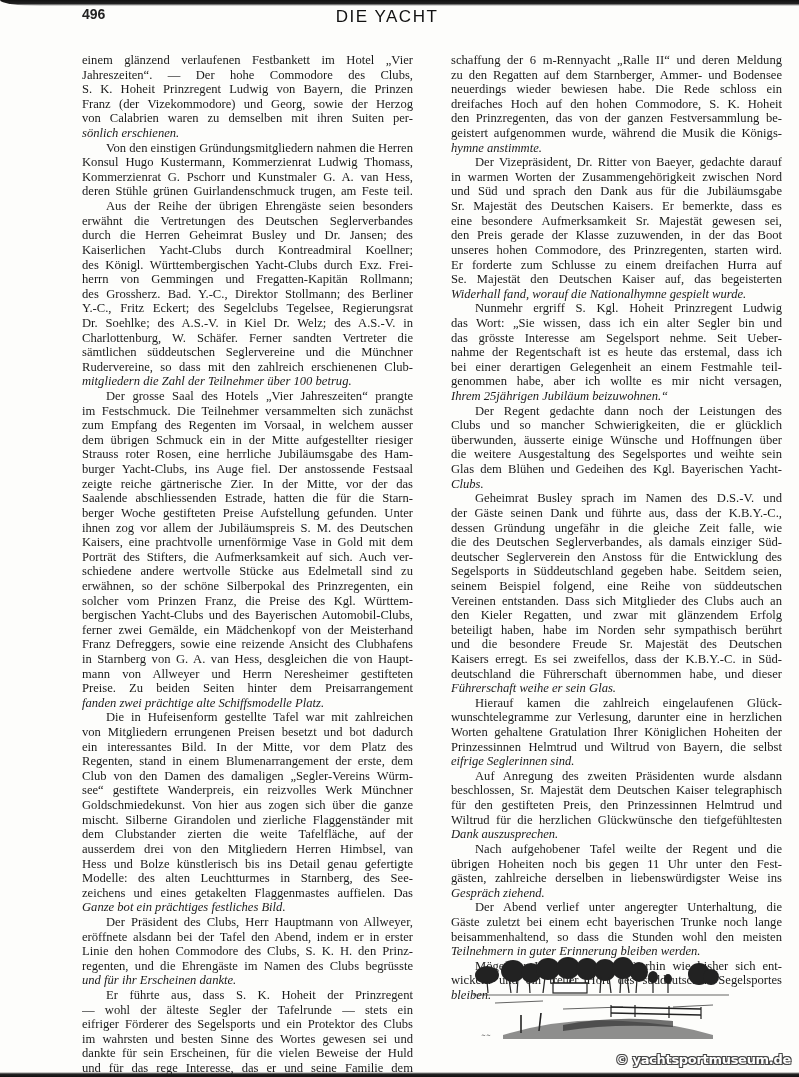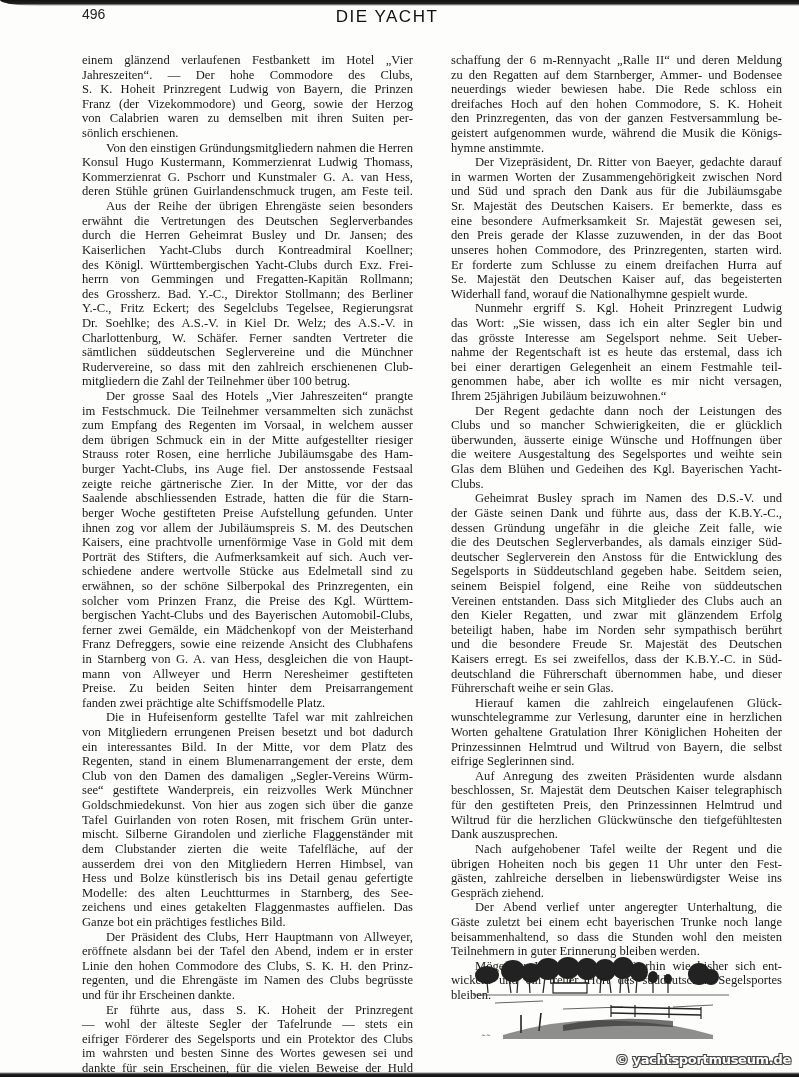"496" .page-number { font-weight: none -> bold }
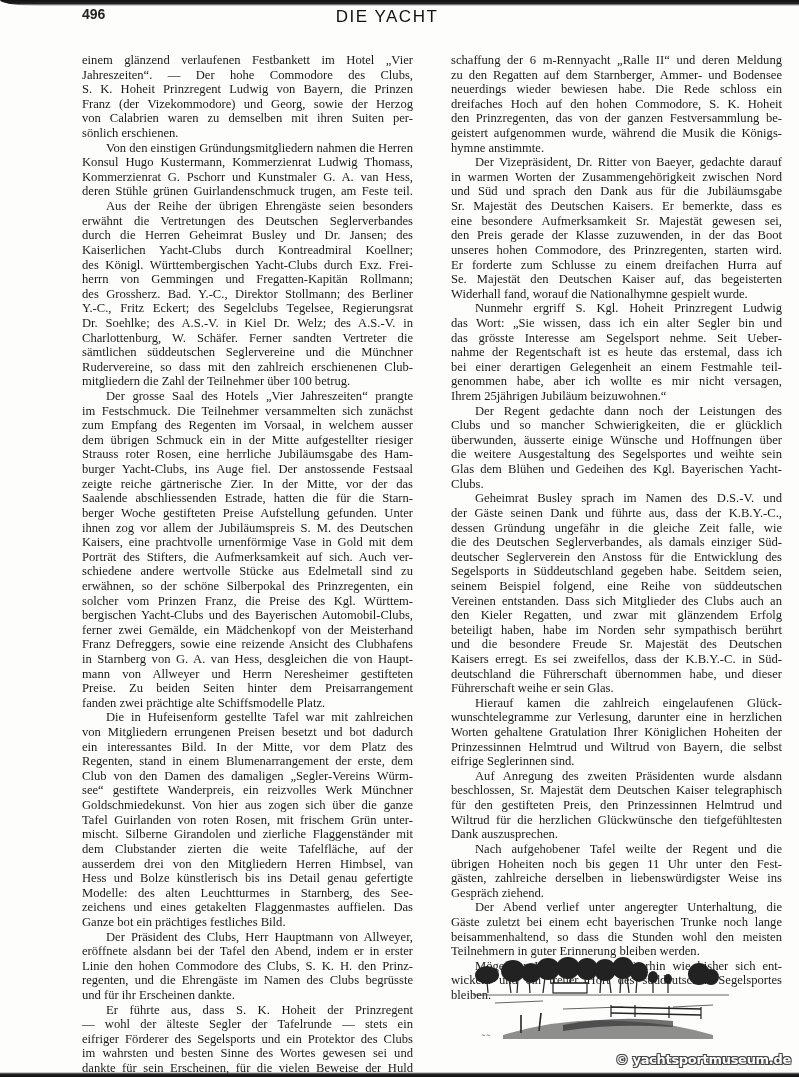"sönlich erschienen." .line.last { font-style: none -> italic }
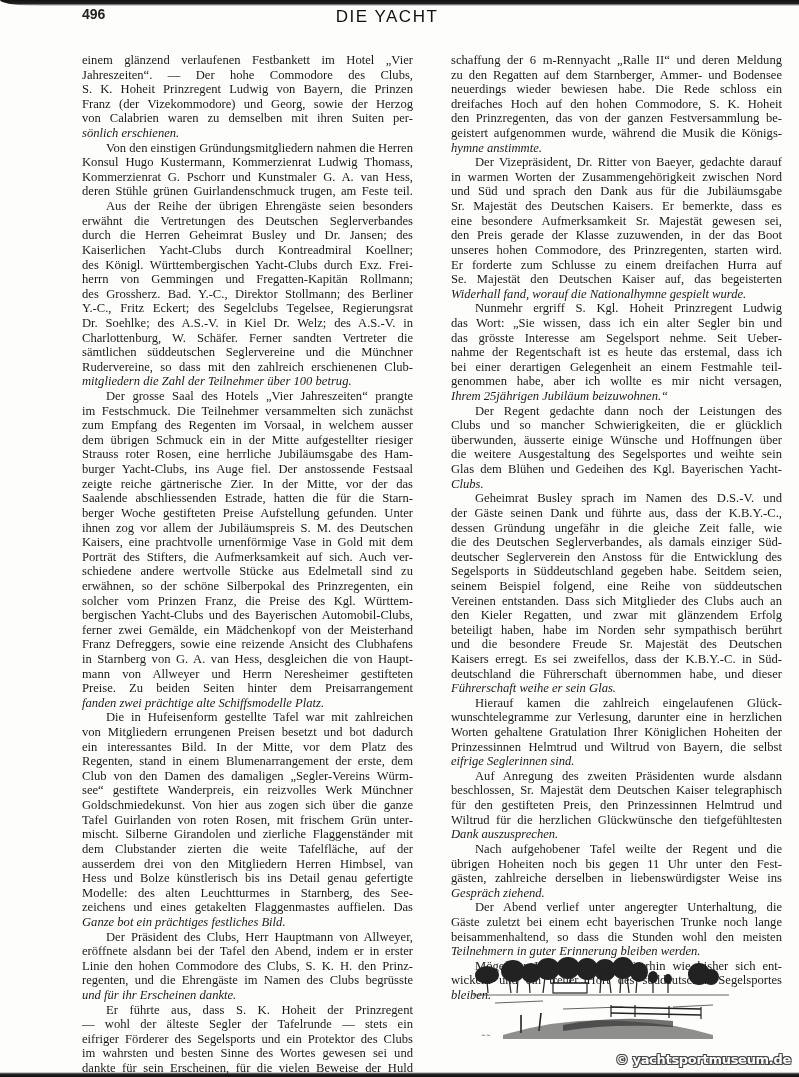"Tafel Guirlanden von roten Rosen," span.line { html: <span>Tafel Guirlanden von roten Rosen, mit frischem Grün unter-</span> -> none }
